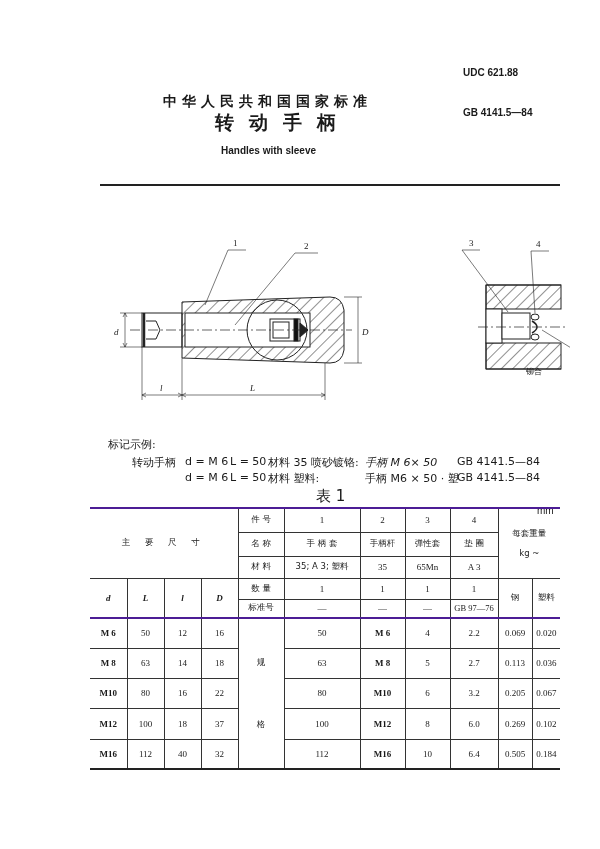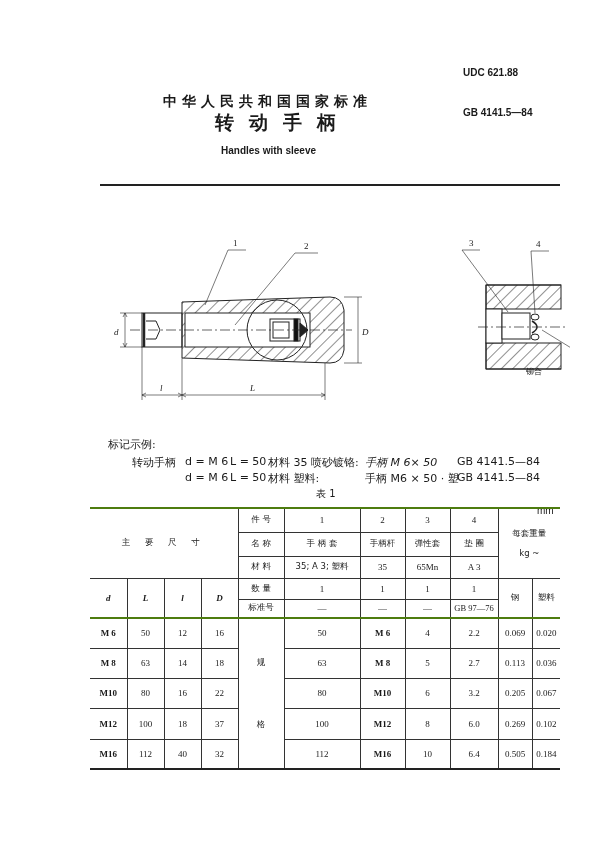"表 1" .tbl-caption { font-size: 10px -> 15px }
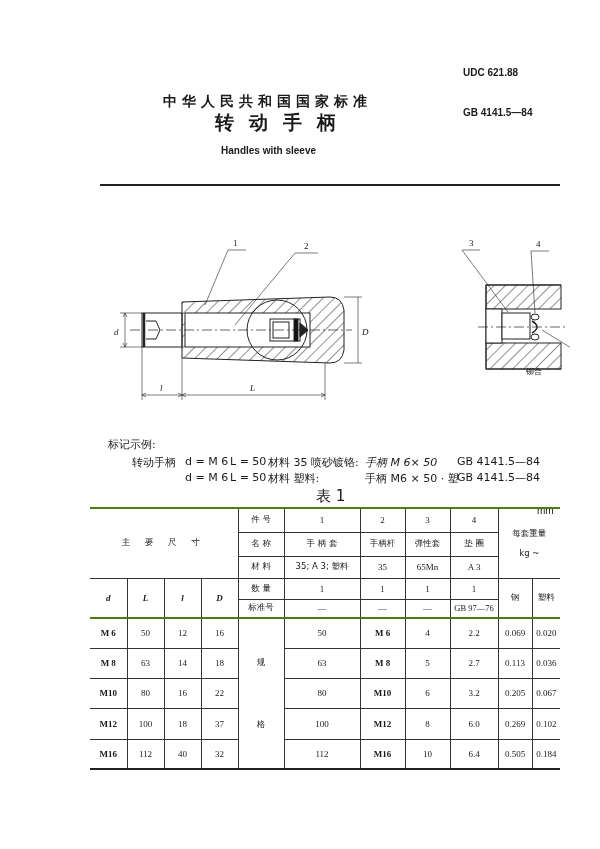"件 号" table.spec tr.top-border td { border-top: 2px solid #4d7c0f -> 2px solid #4c1d95 }
